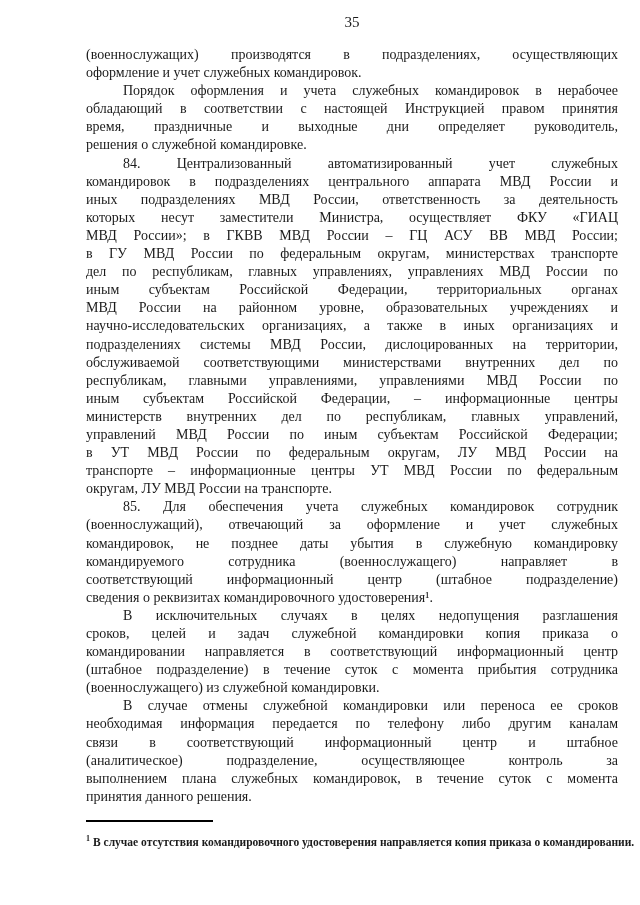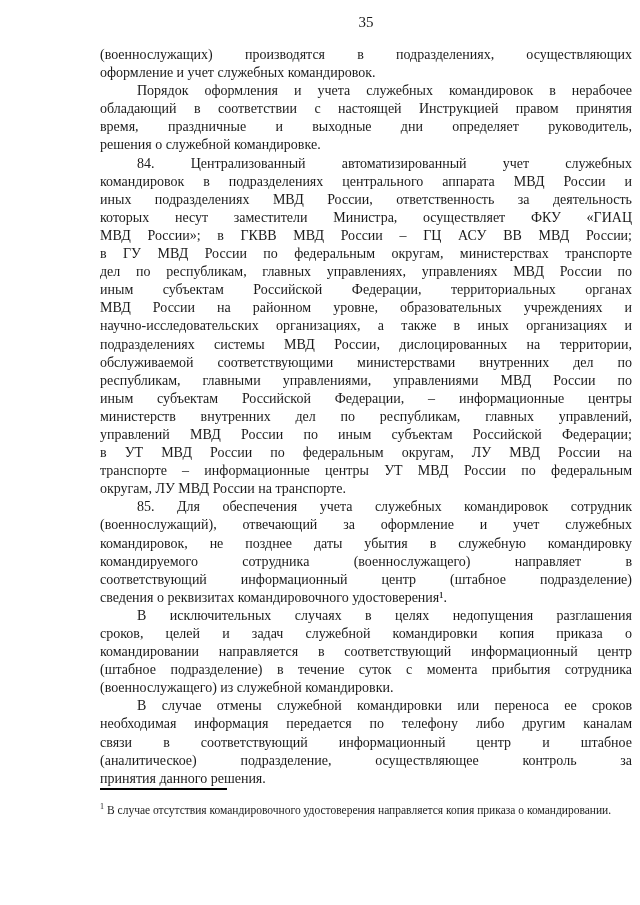"35" .page { margin-left: 14px -> none }
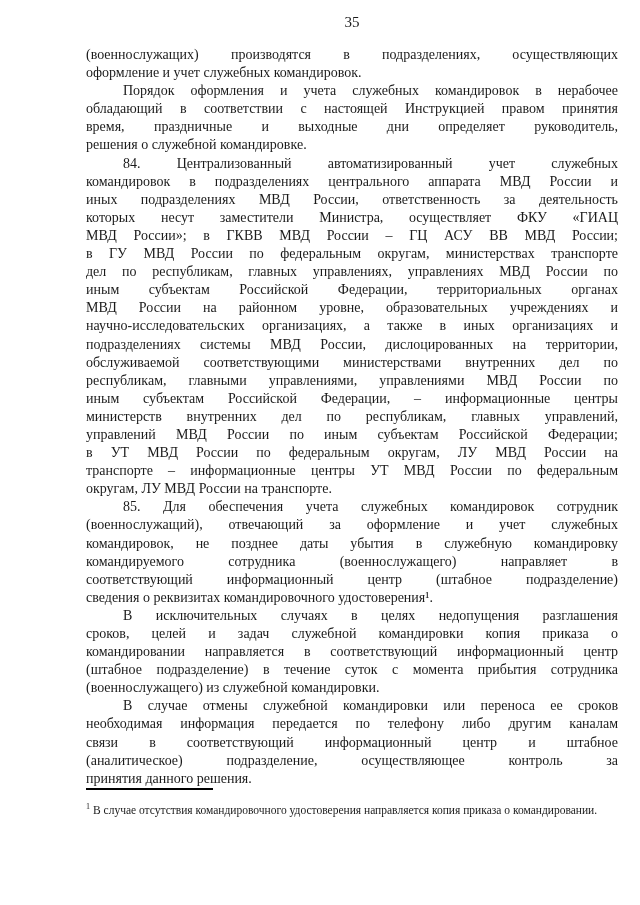"выполнением плана служебных" div.line { html: none -> <div>выполнением плана служебных командировок, в течение суток с момента</div> }
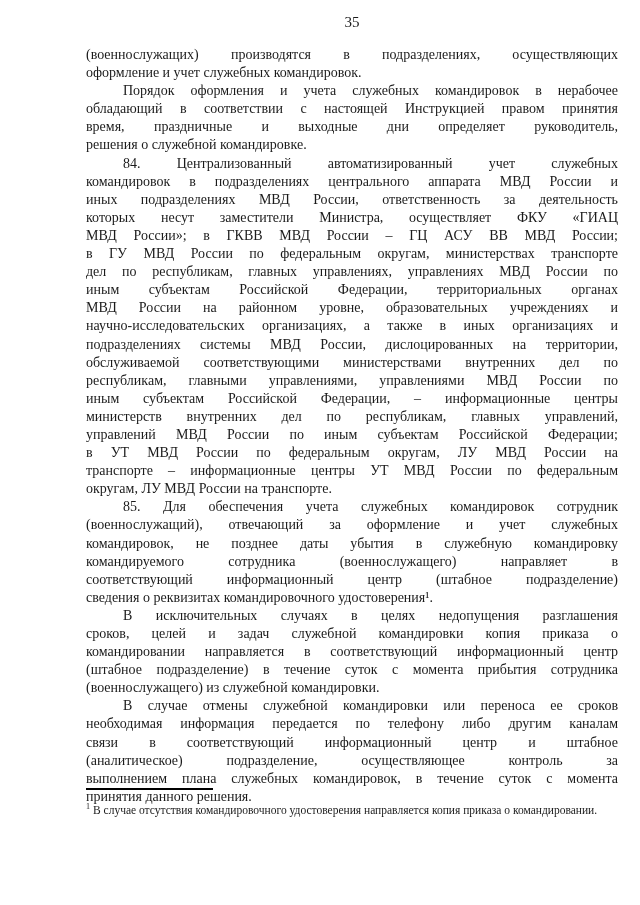"1 В случае отсутствия командировочного" .footnote-area { font-weight: none -> bold; top: 788px -> 820px }
